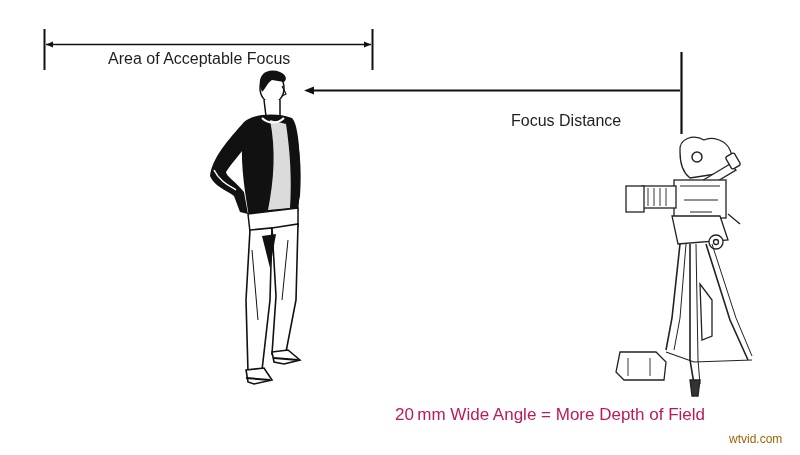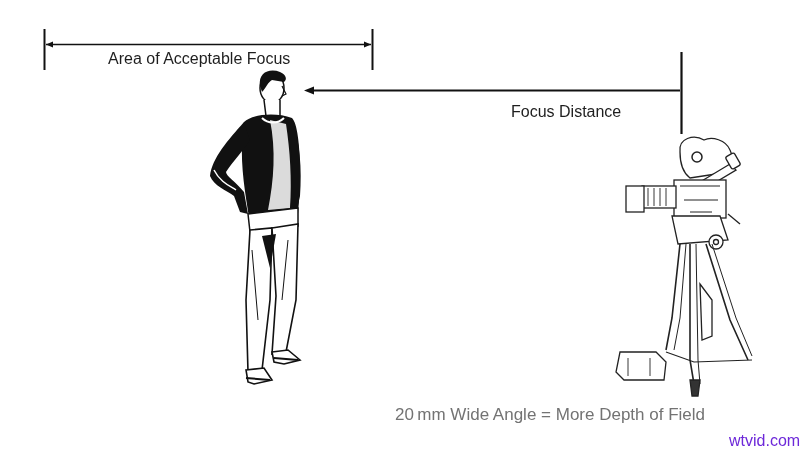"Focus Distance" div.label { top: 103px -> 112px }
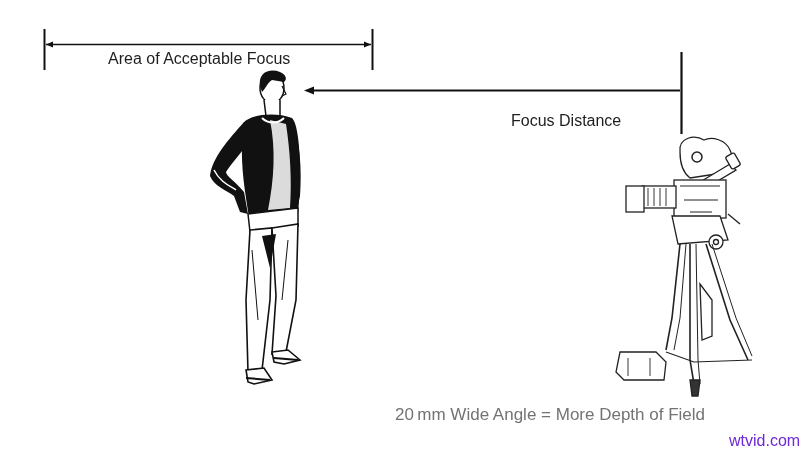"20 mm Wide Angle =" .caption { color: #737373 -> #be185d }
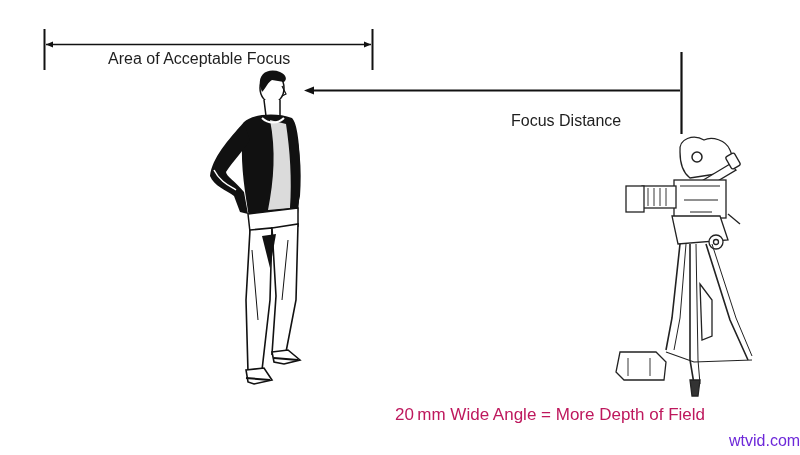"wtvid.com" .watermark { color: #6d28d9 -> #a16207; font-size: 16px -> 12px }
